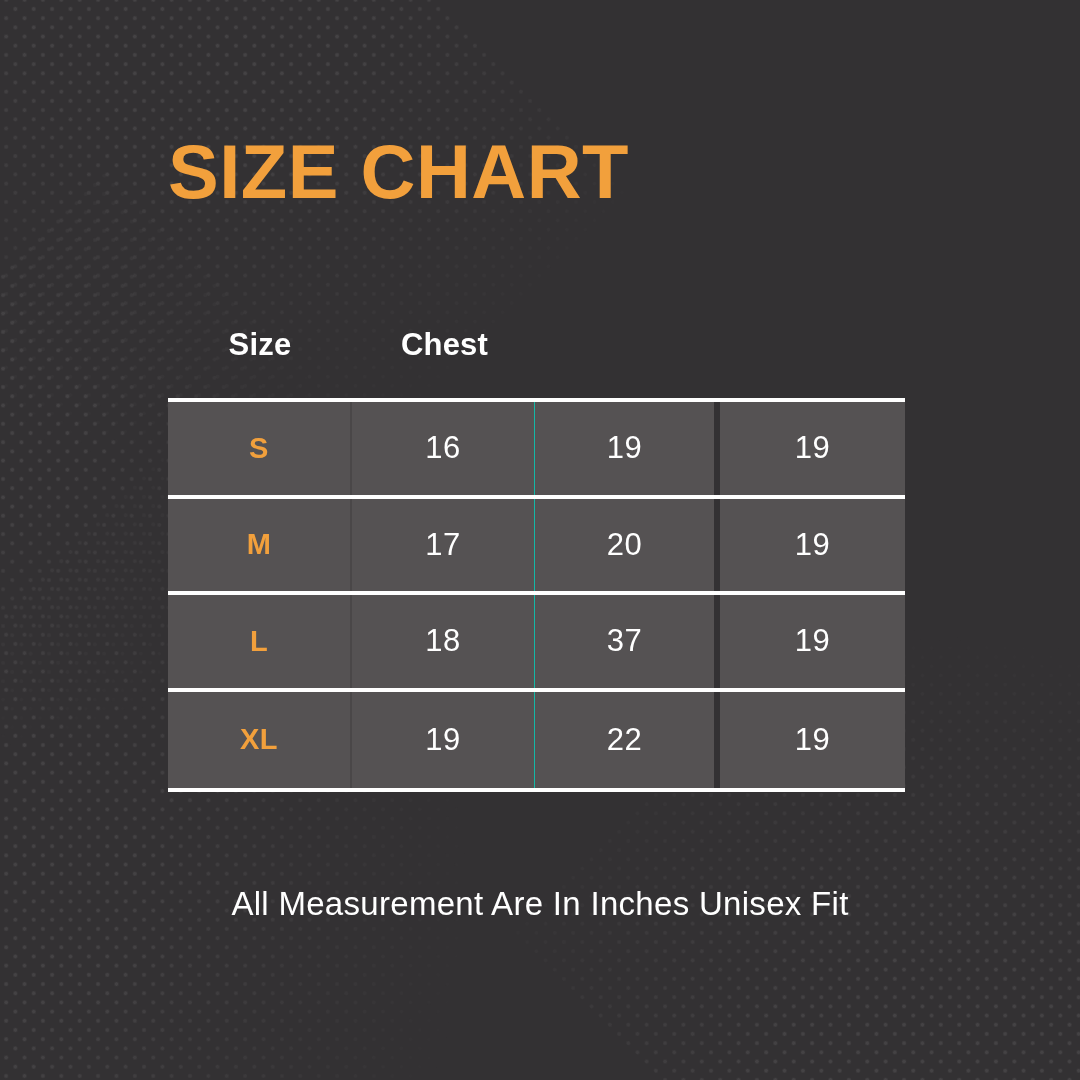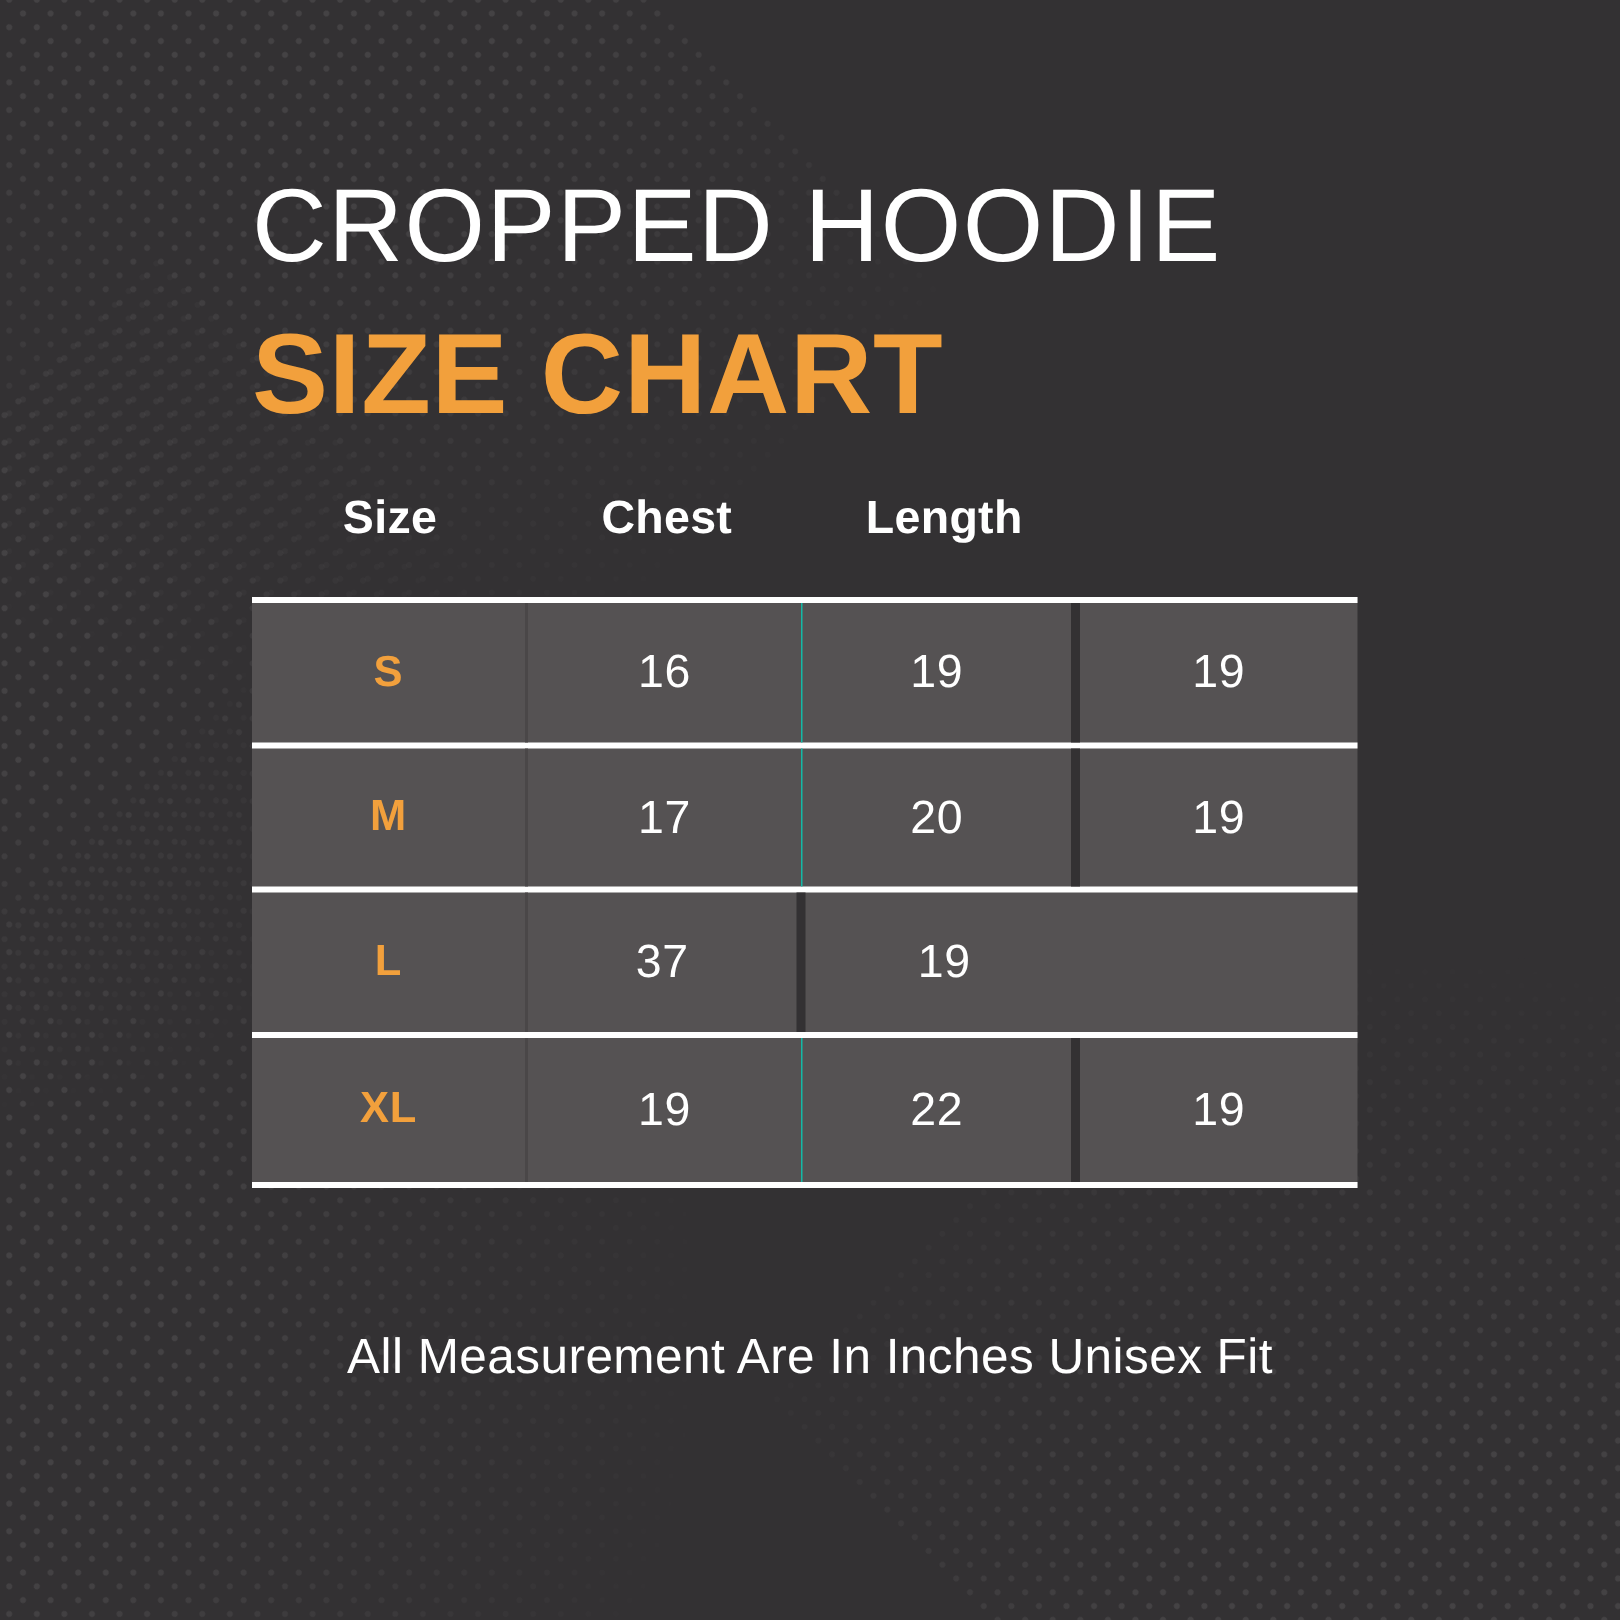"CROPPED HOODIE" div { html: <div>CROPPED HOODIE</div> -> none }
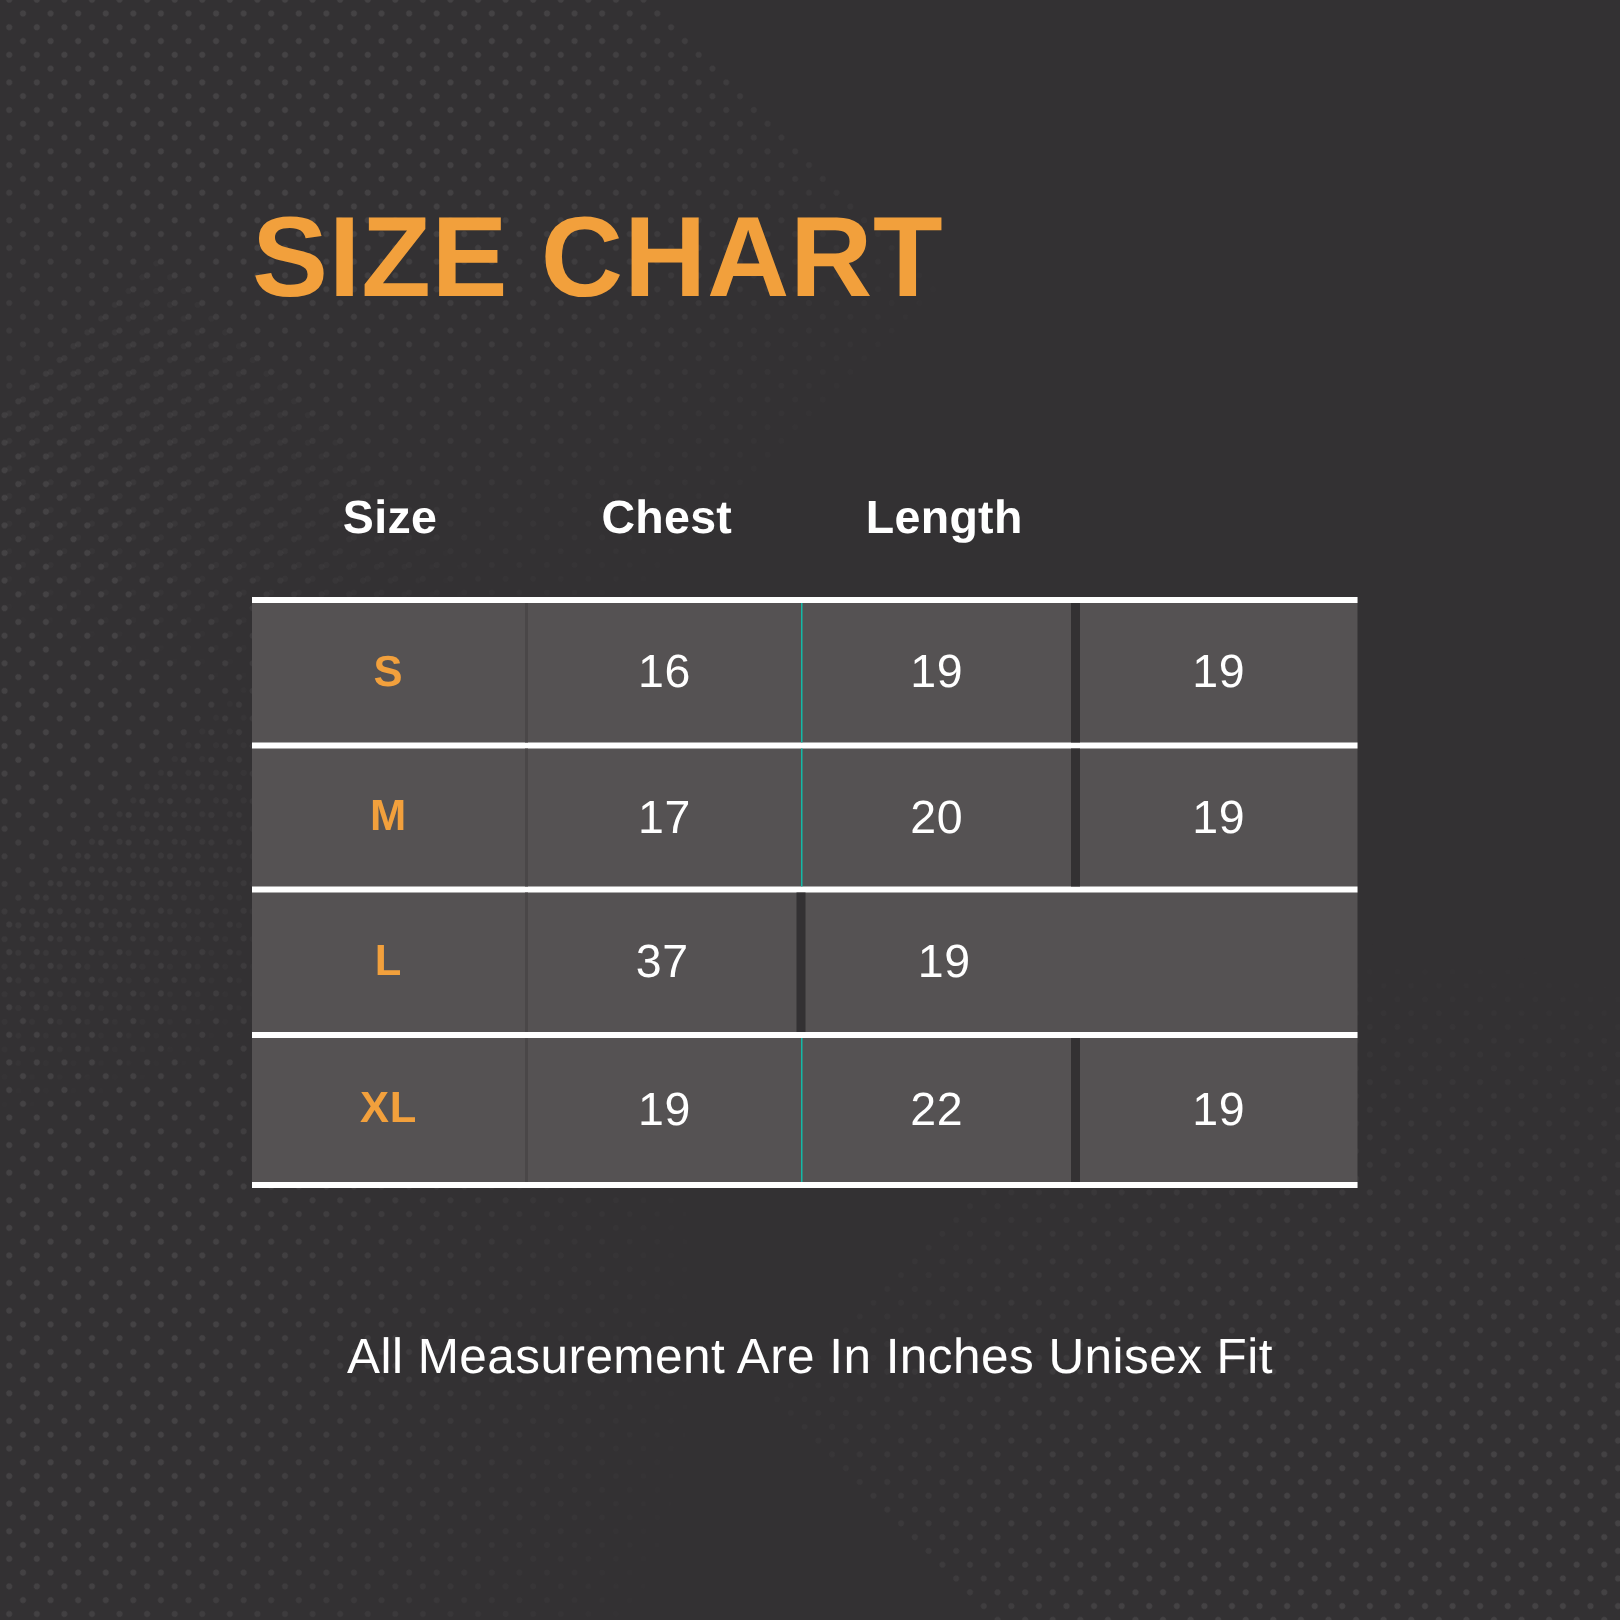"Length" div.th { html: <div>Length</div> -> none }
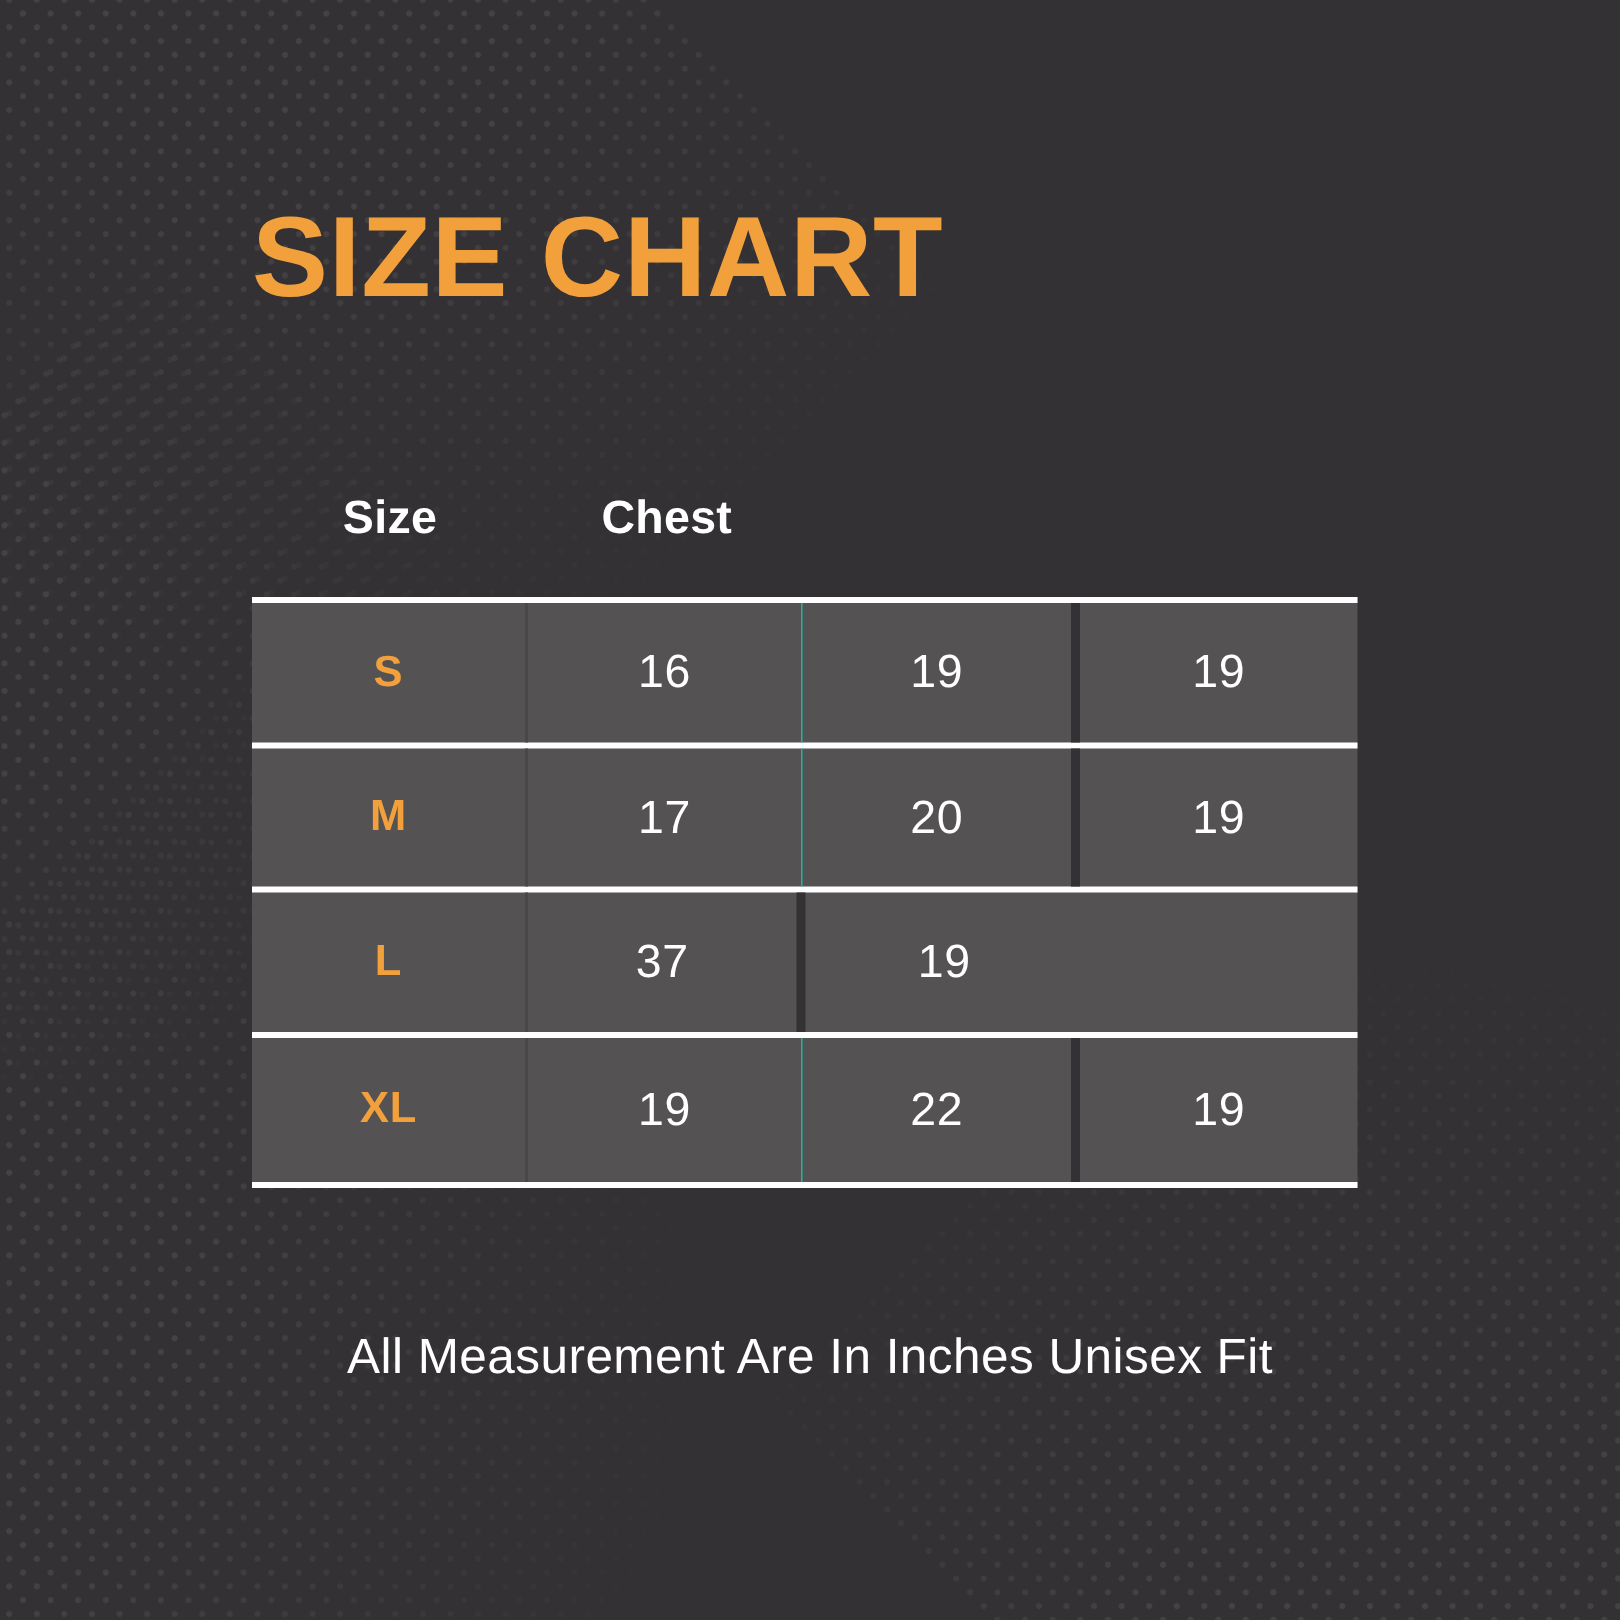"18" div.cell { html: none -> <div>18</div> }
